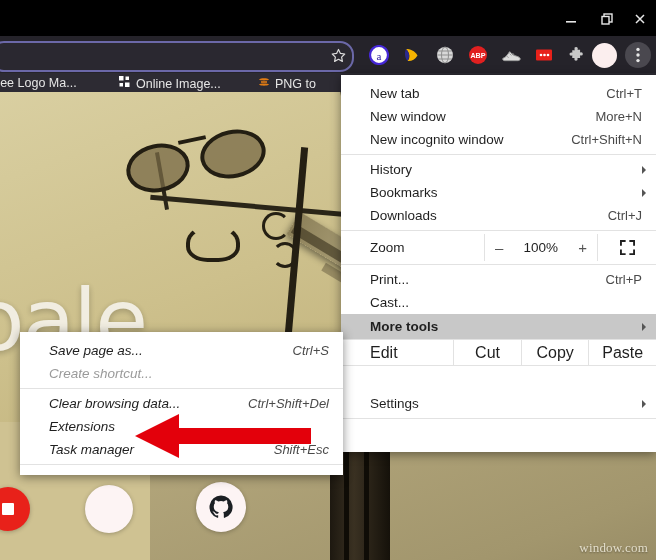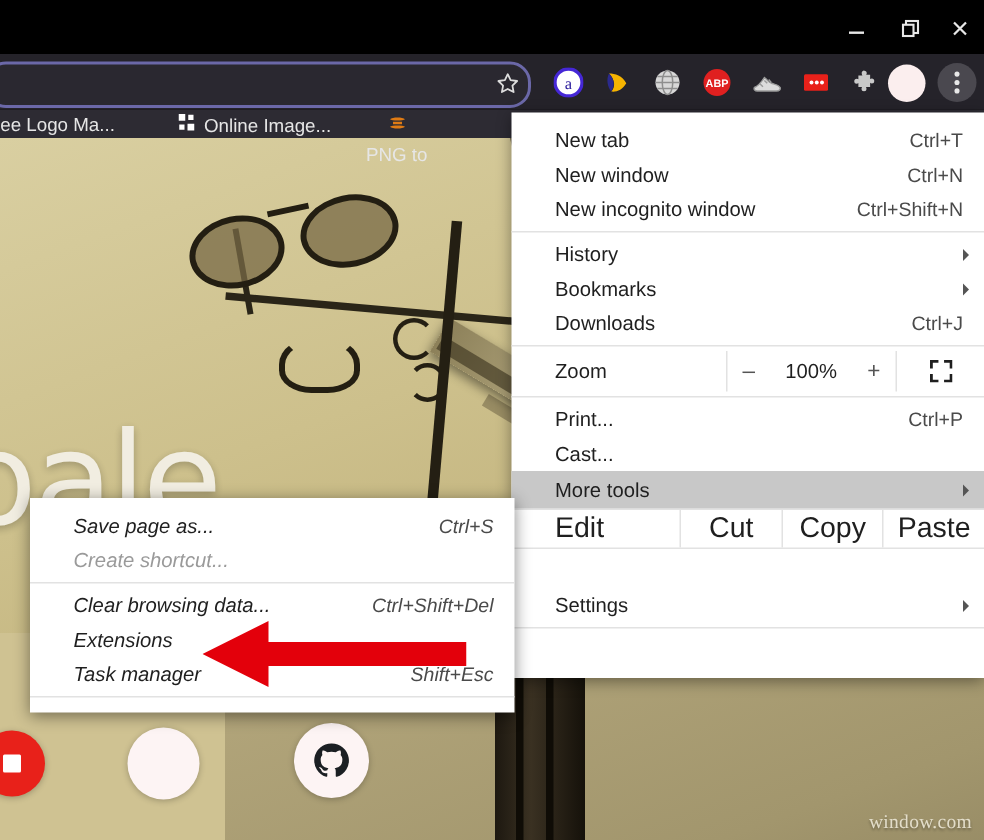"PNG to" div.bm { flex-direction: column -> none; left: 244px -> 258px }
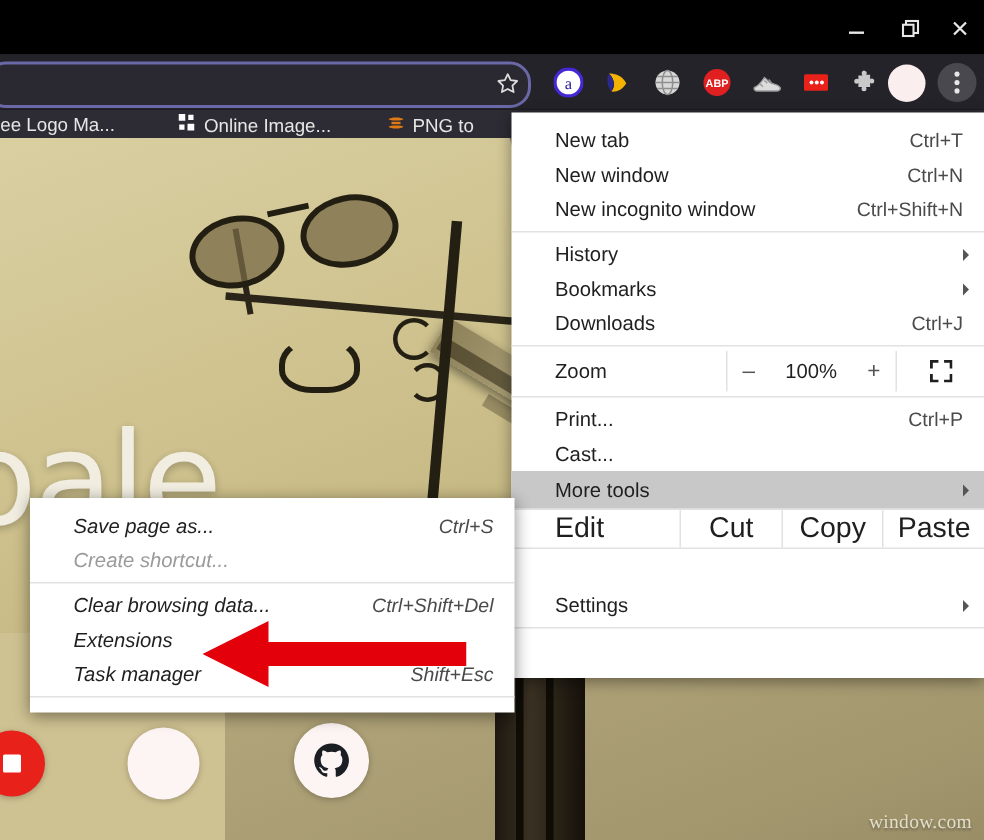"Ctrl+N" span.acc { text: Ctrl+N -> More+N }
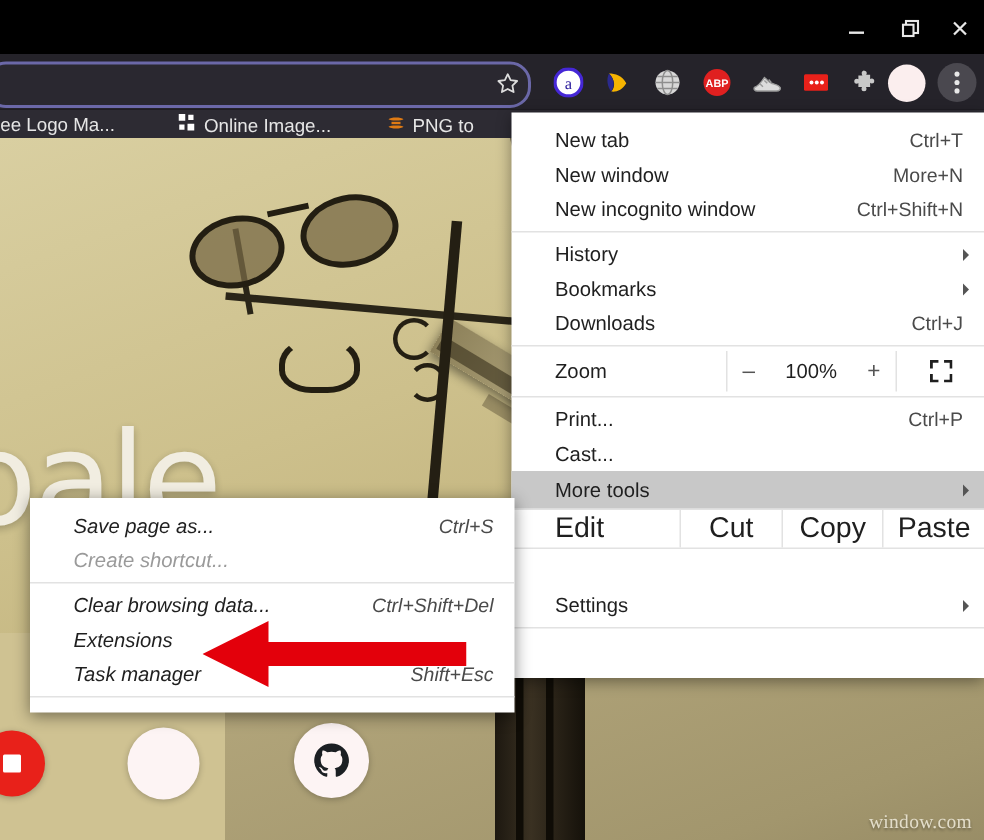"More tools" div.mi { font-weight: none -> bold }
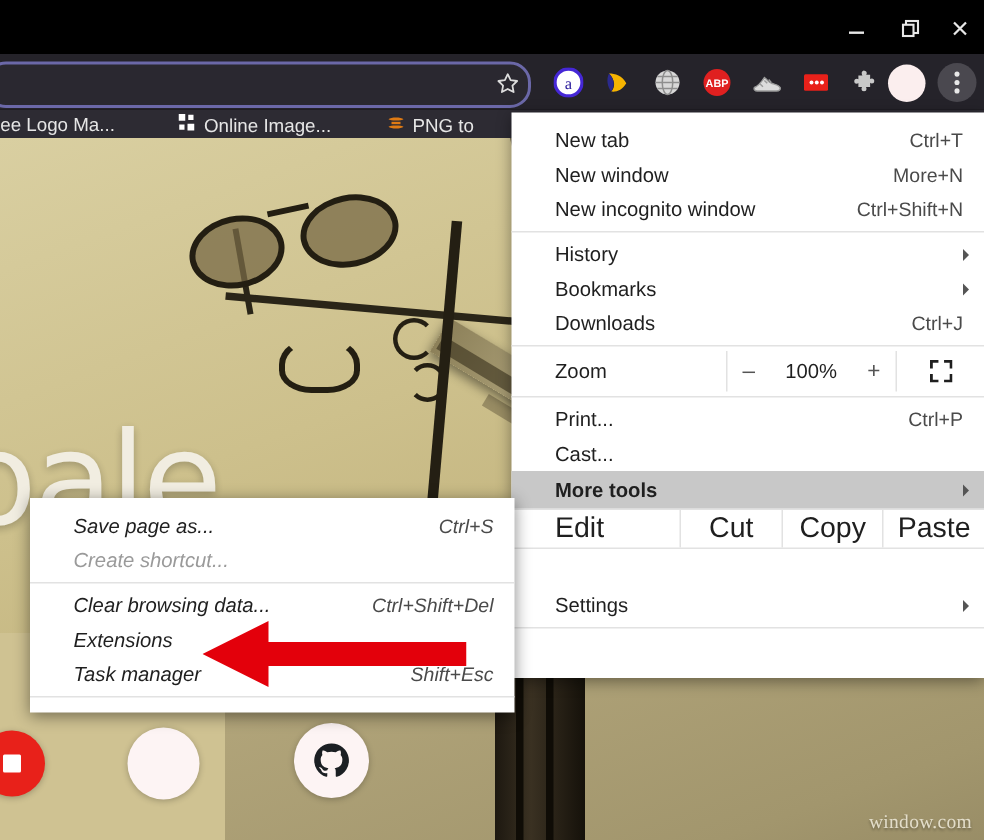"Edit" .editrow { font-size: 19px -> 16px }
